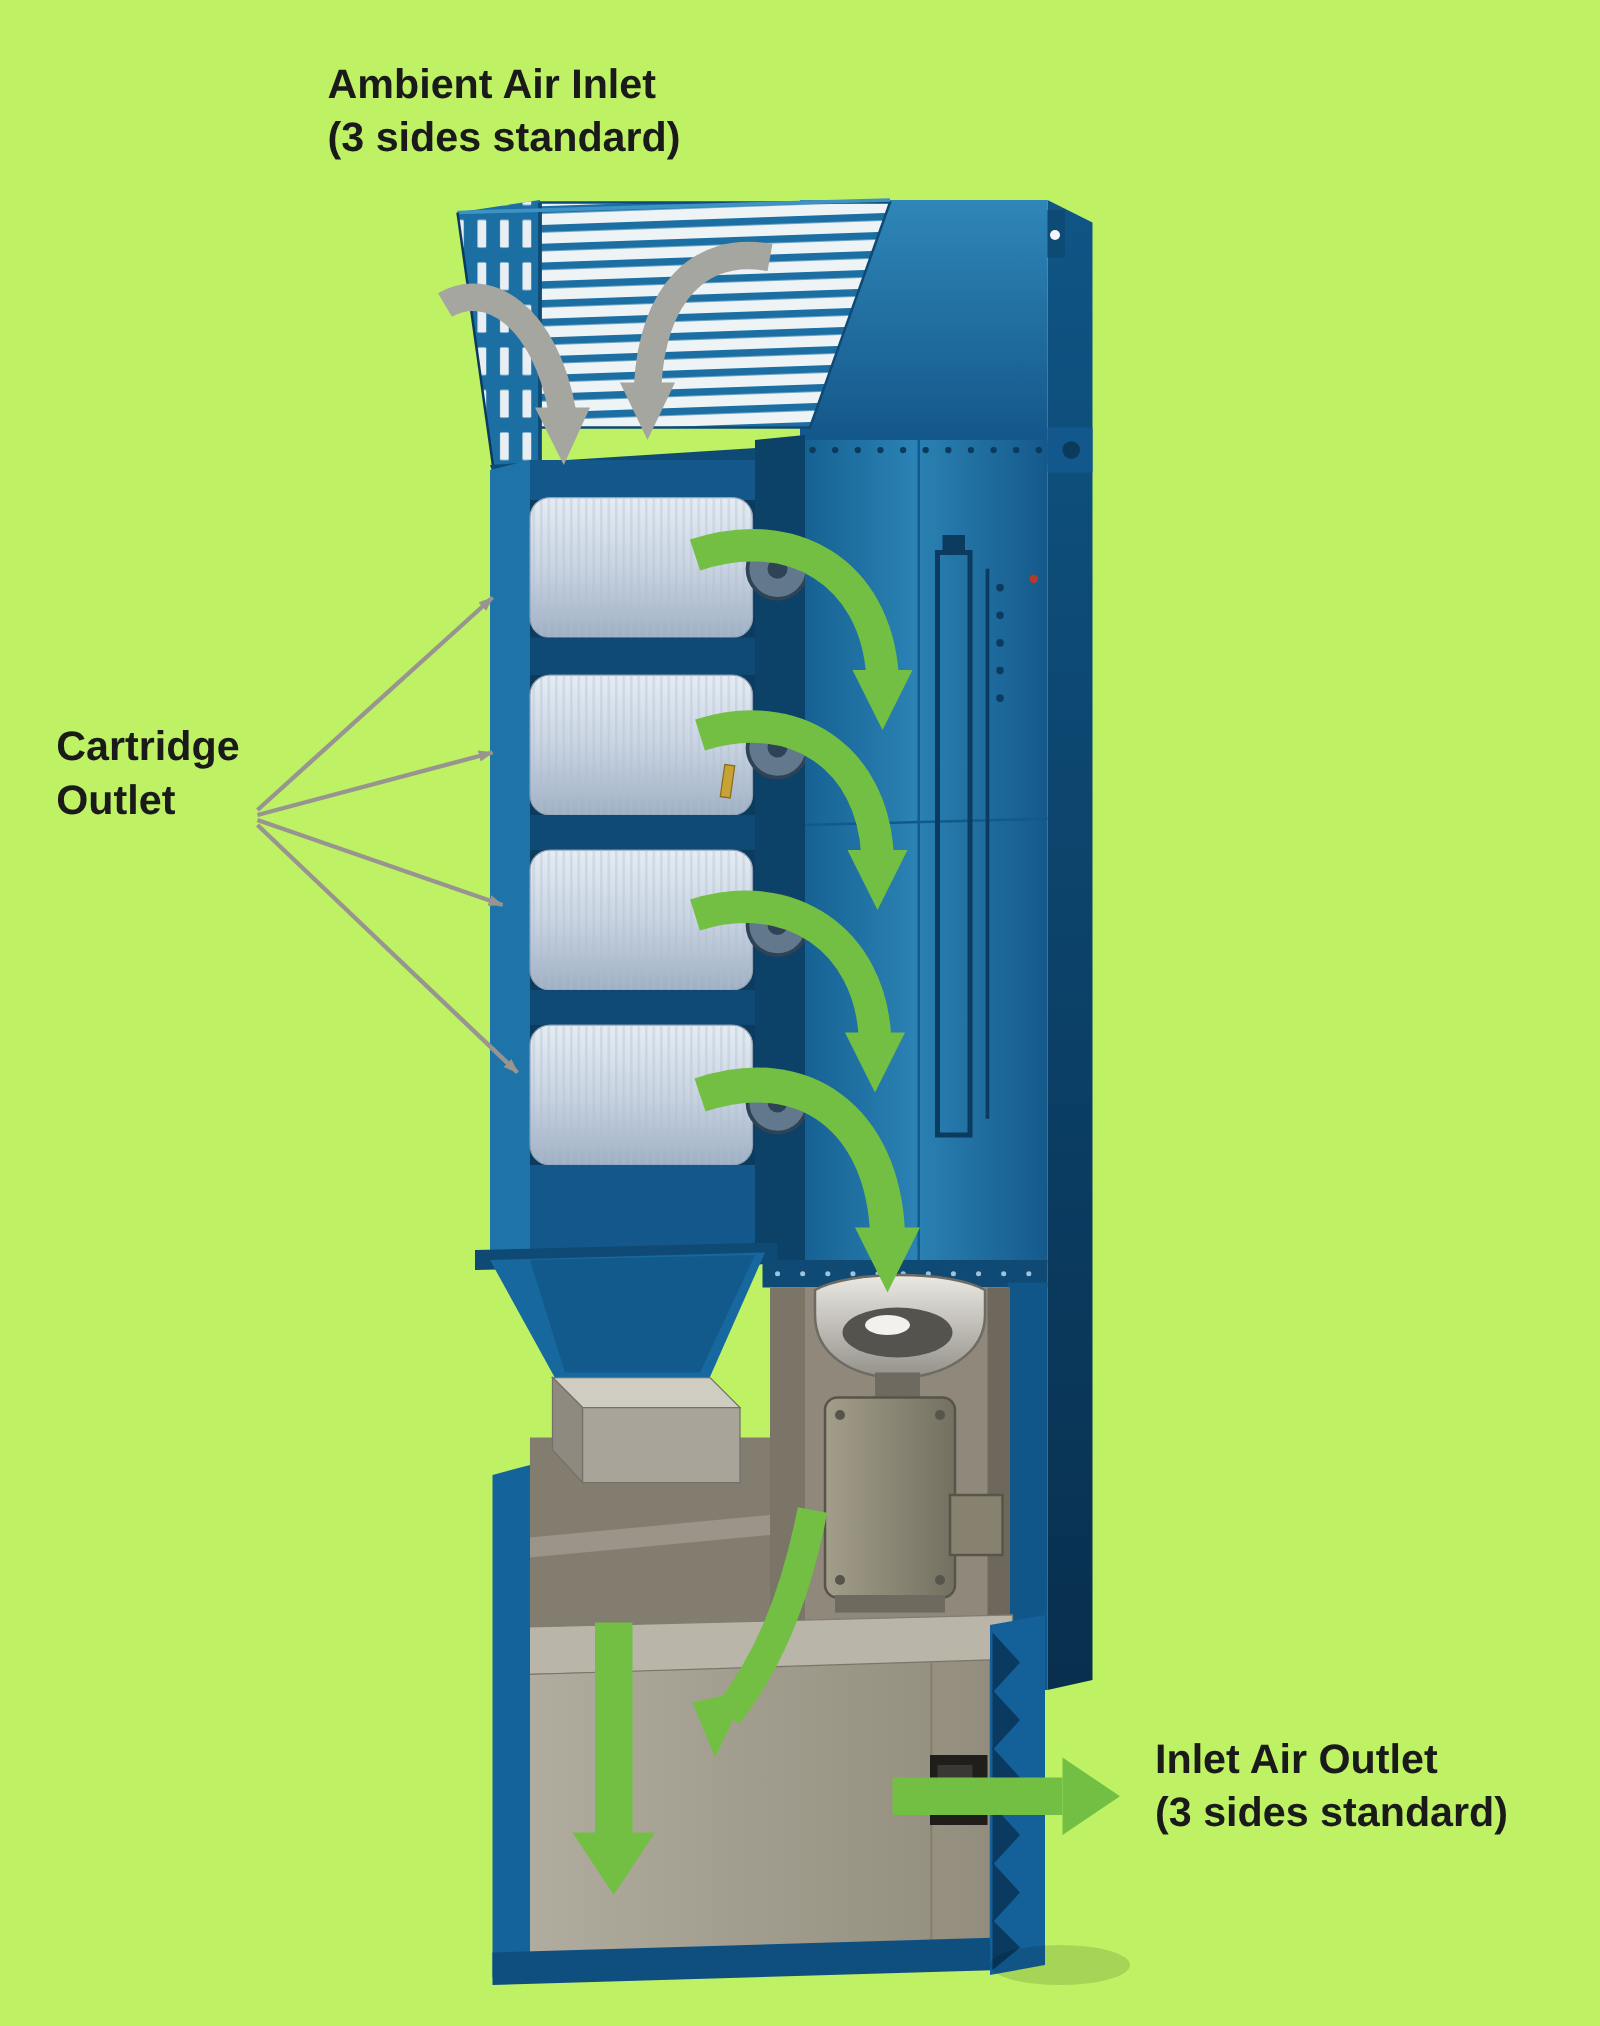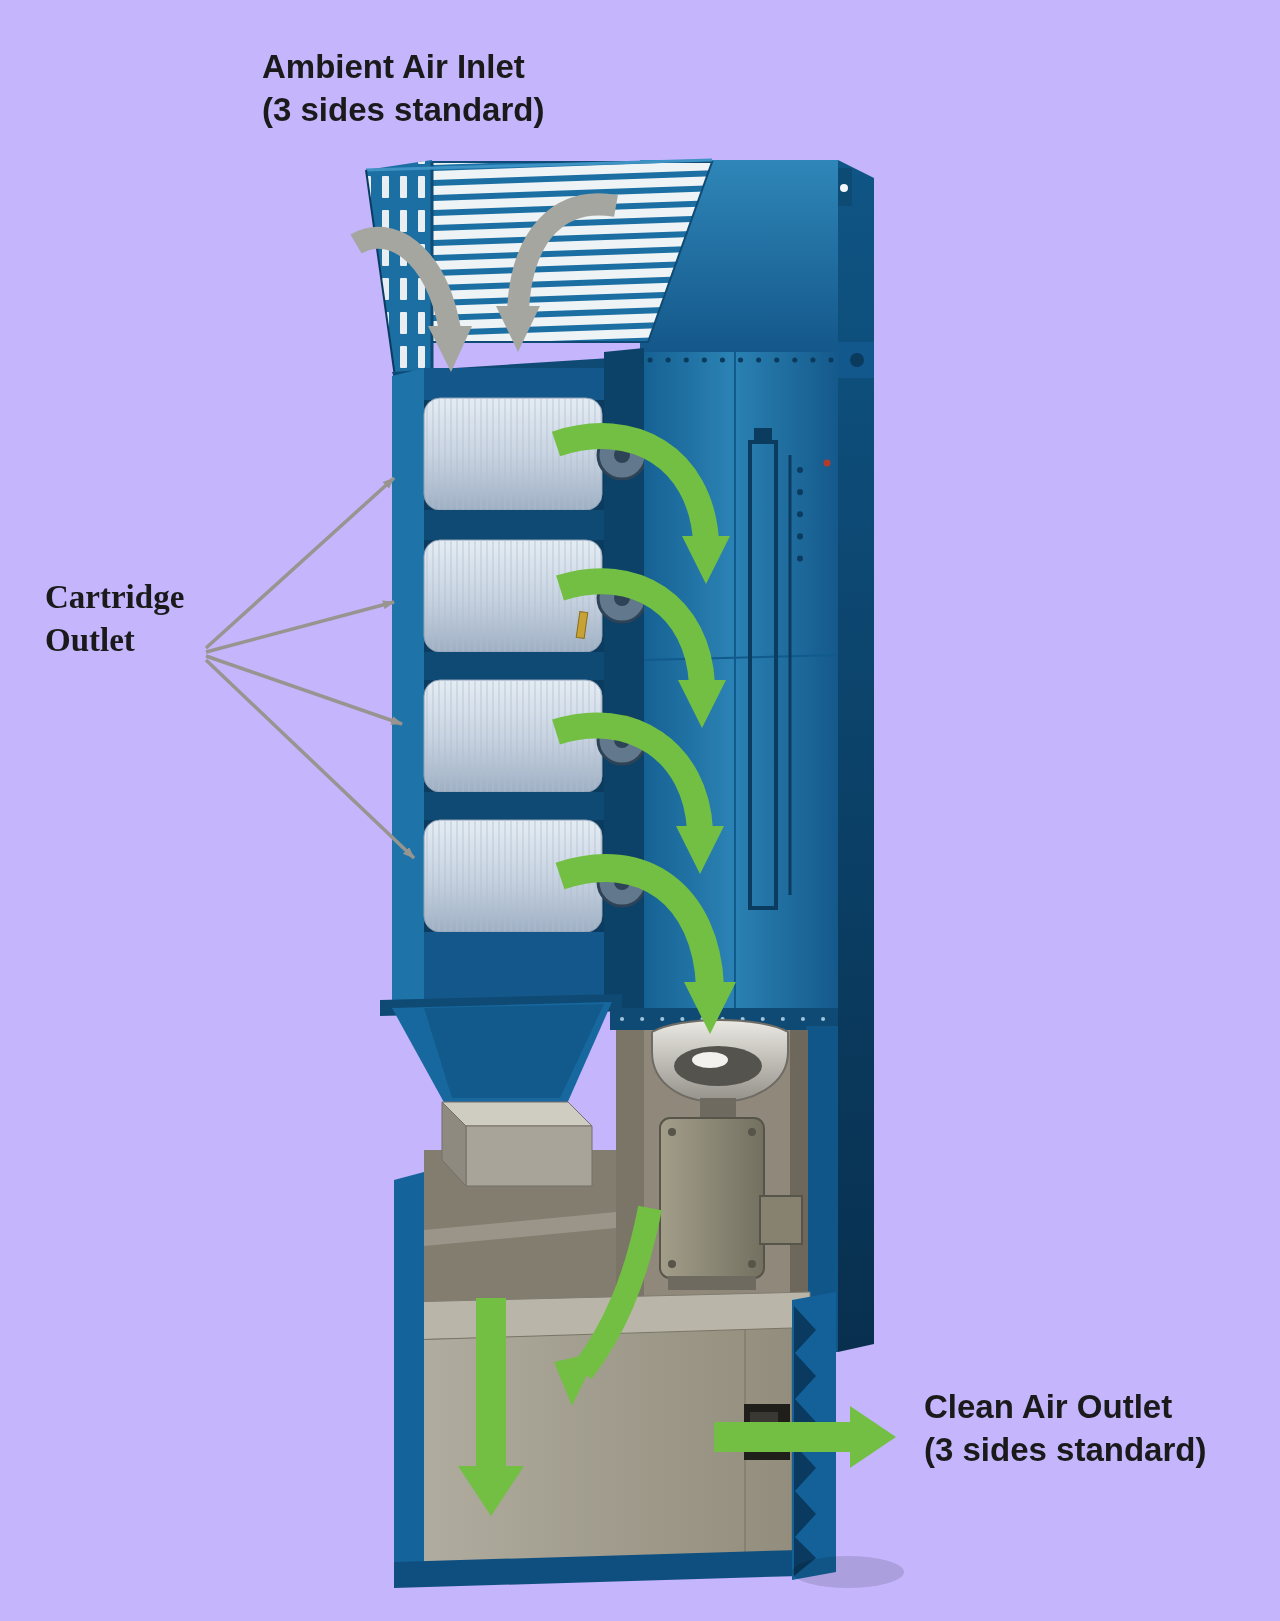"Ambient Air Inlet" .canvas { background: #c4b5fd -> #bef264 }
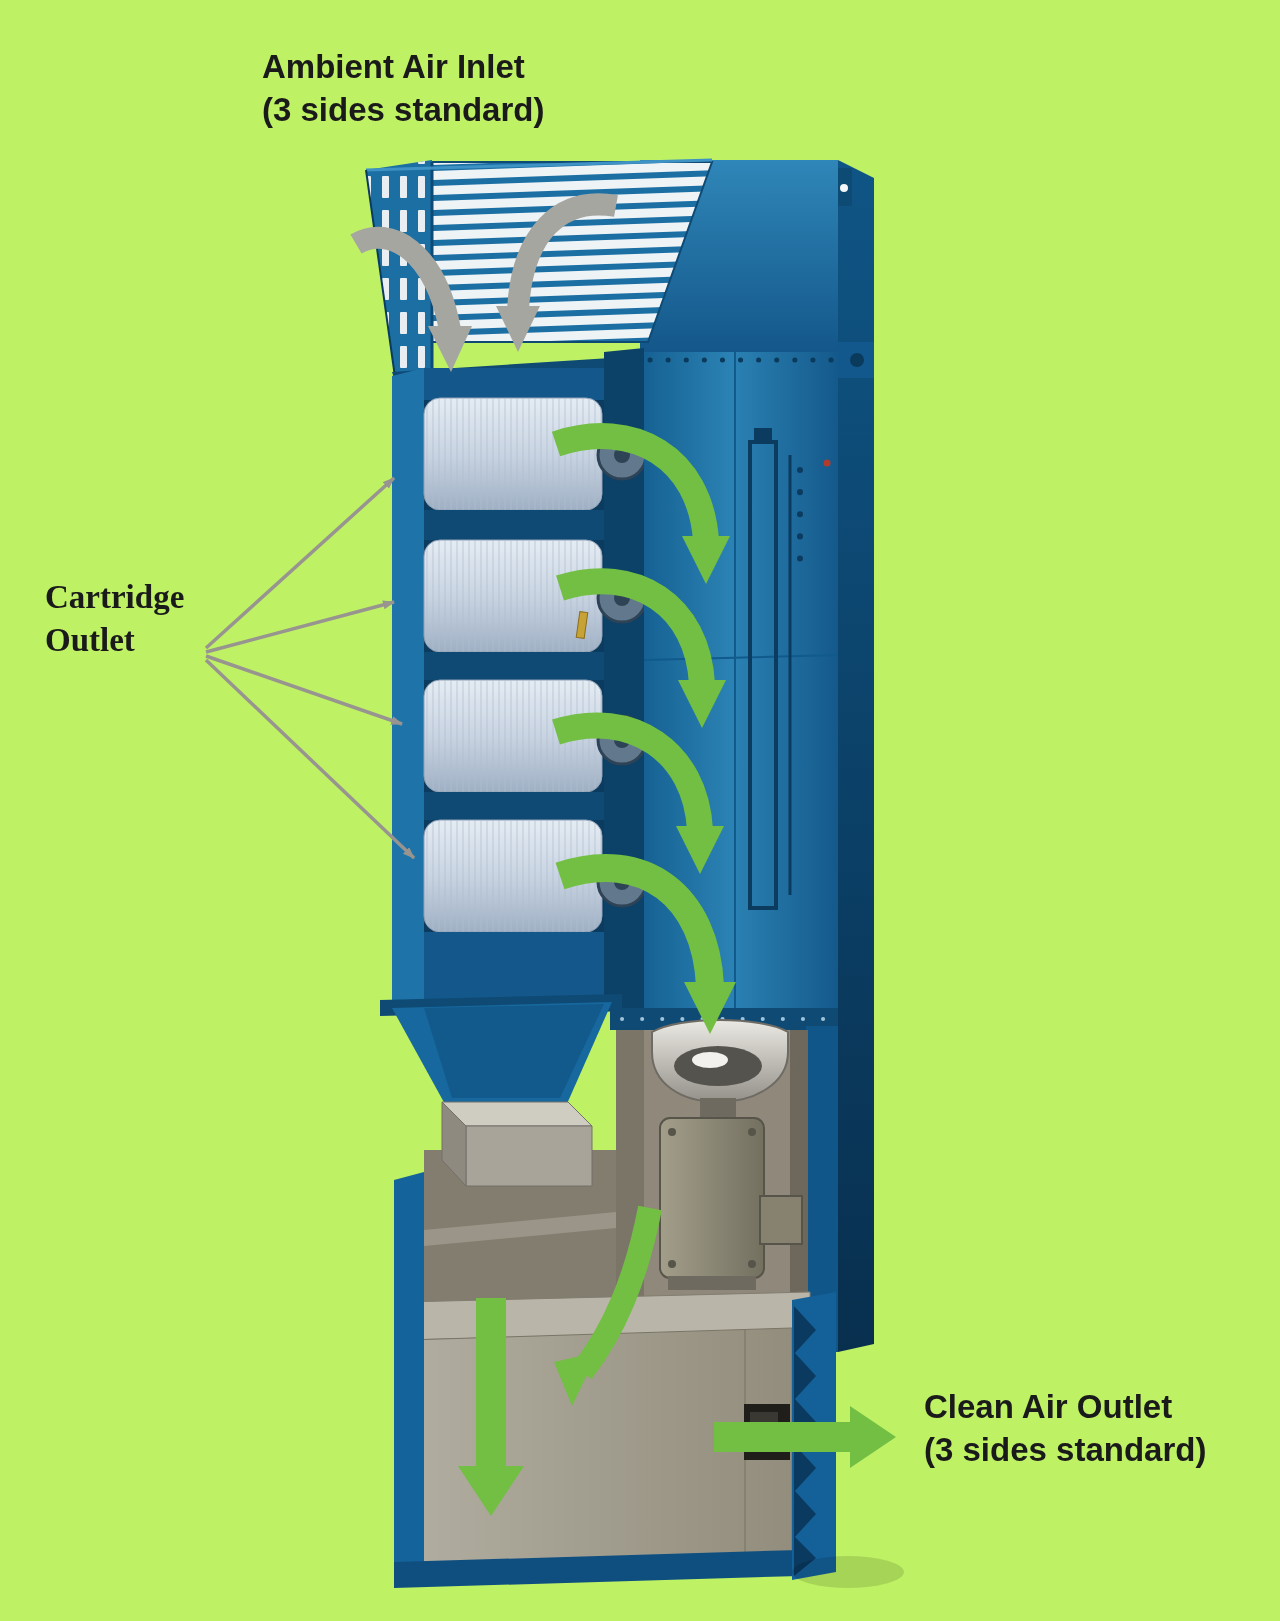"Cartridge" .label-filters { font-family: Liberation Serif, serif -> none }
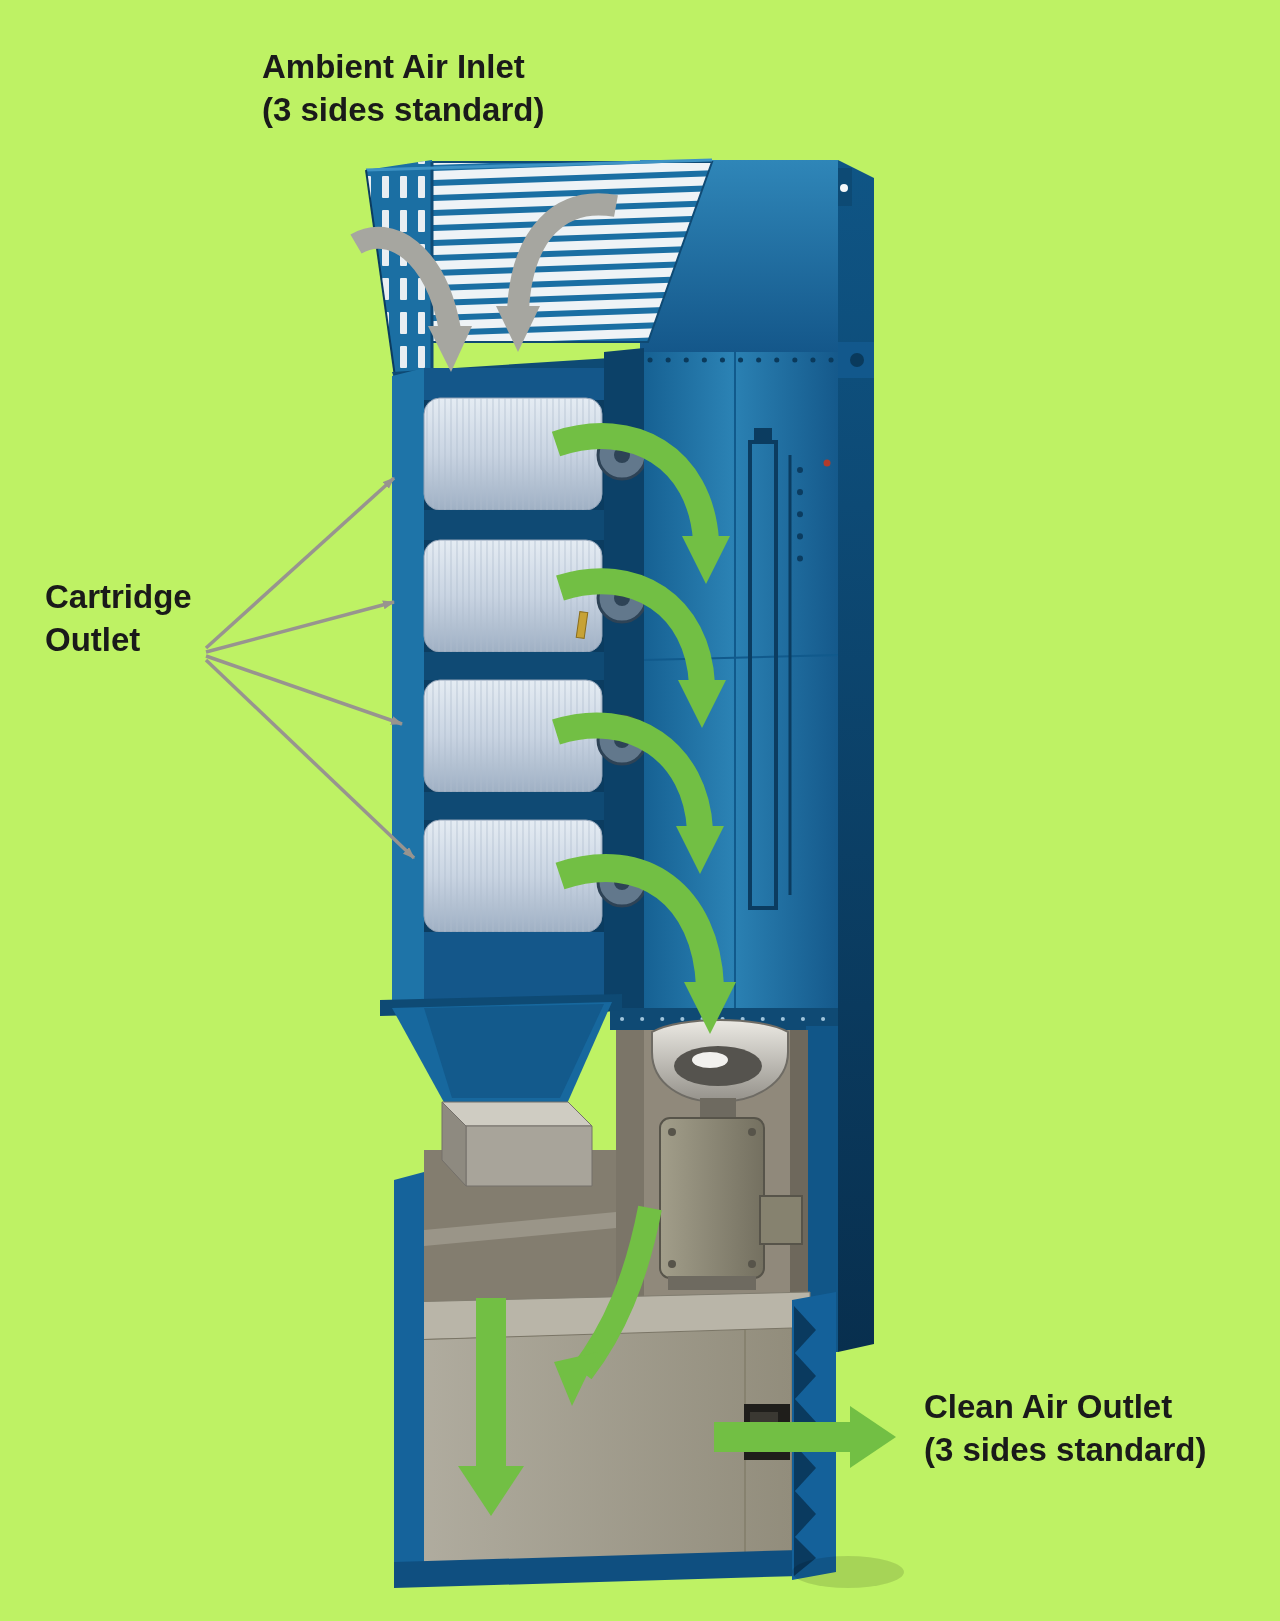"Clean Air Outlet" div { text: Clean -> Inlet }
